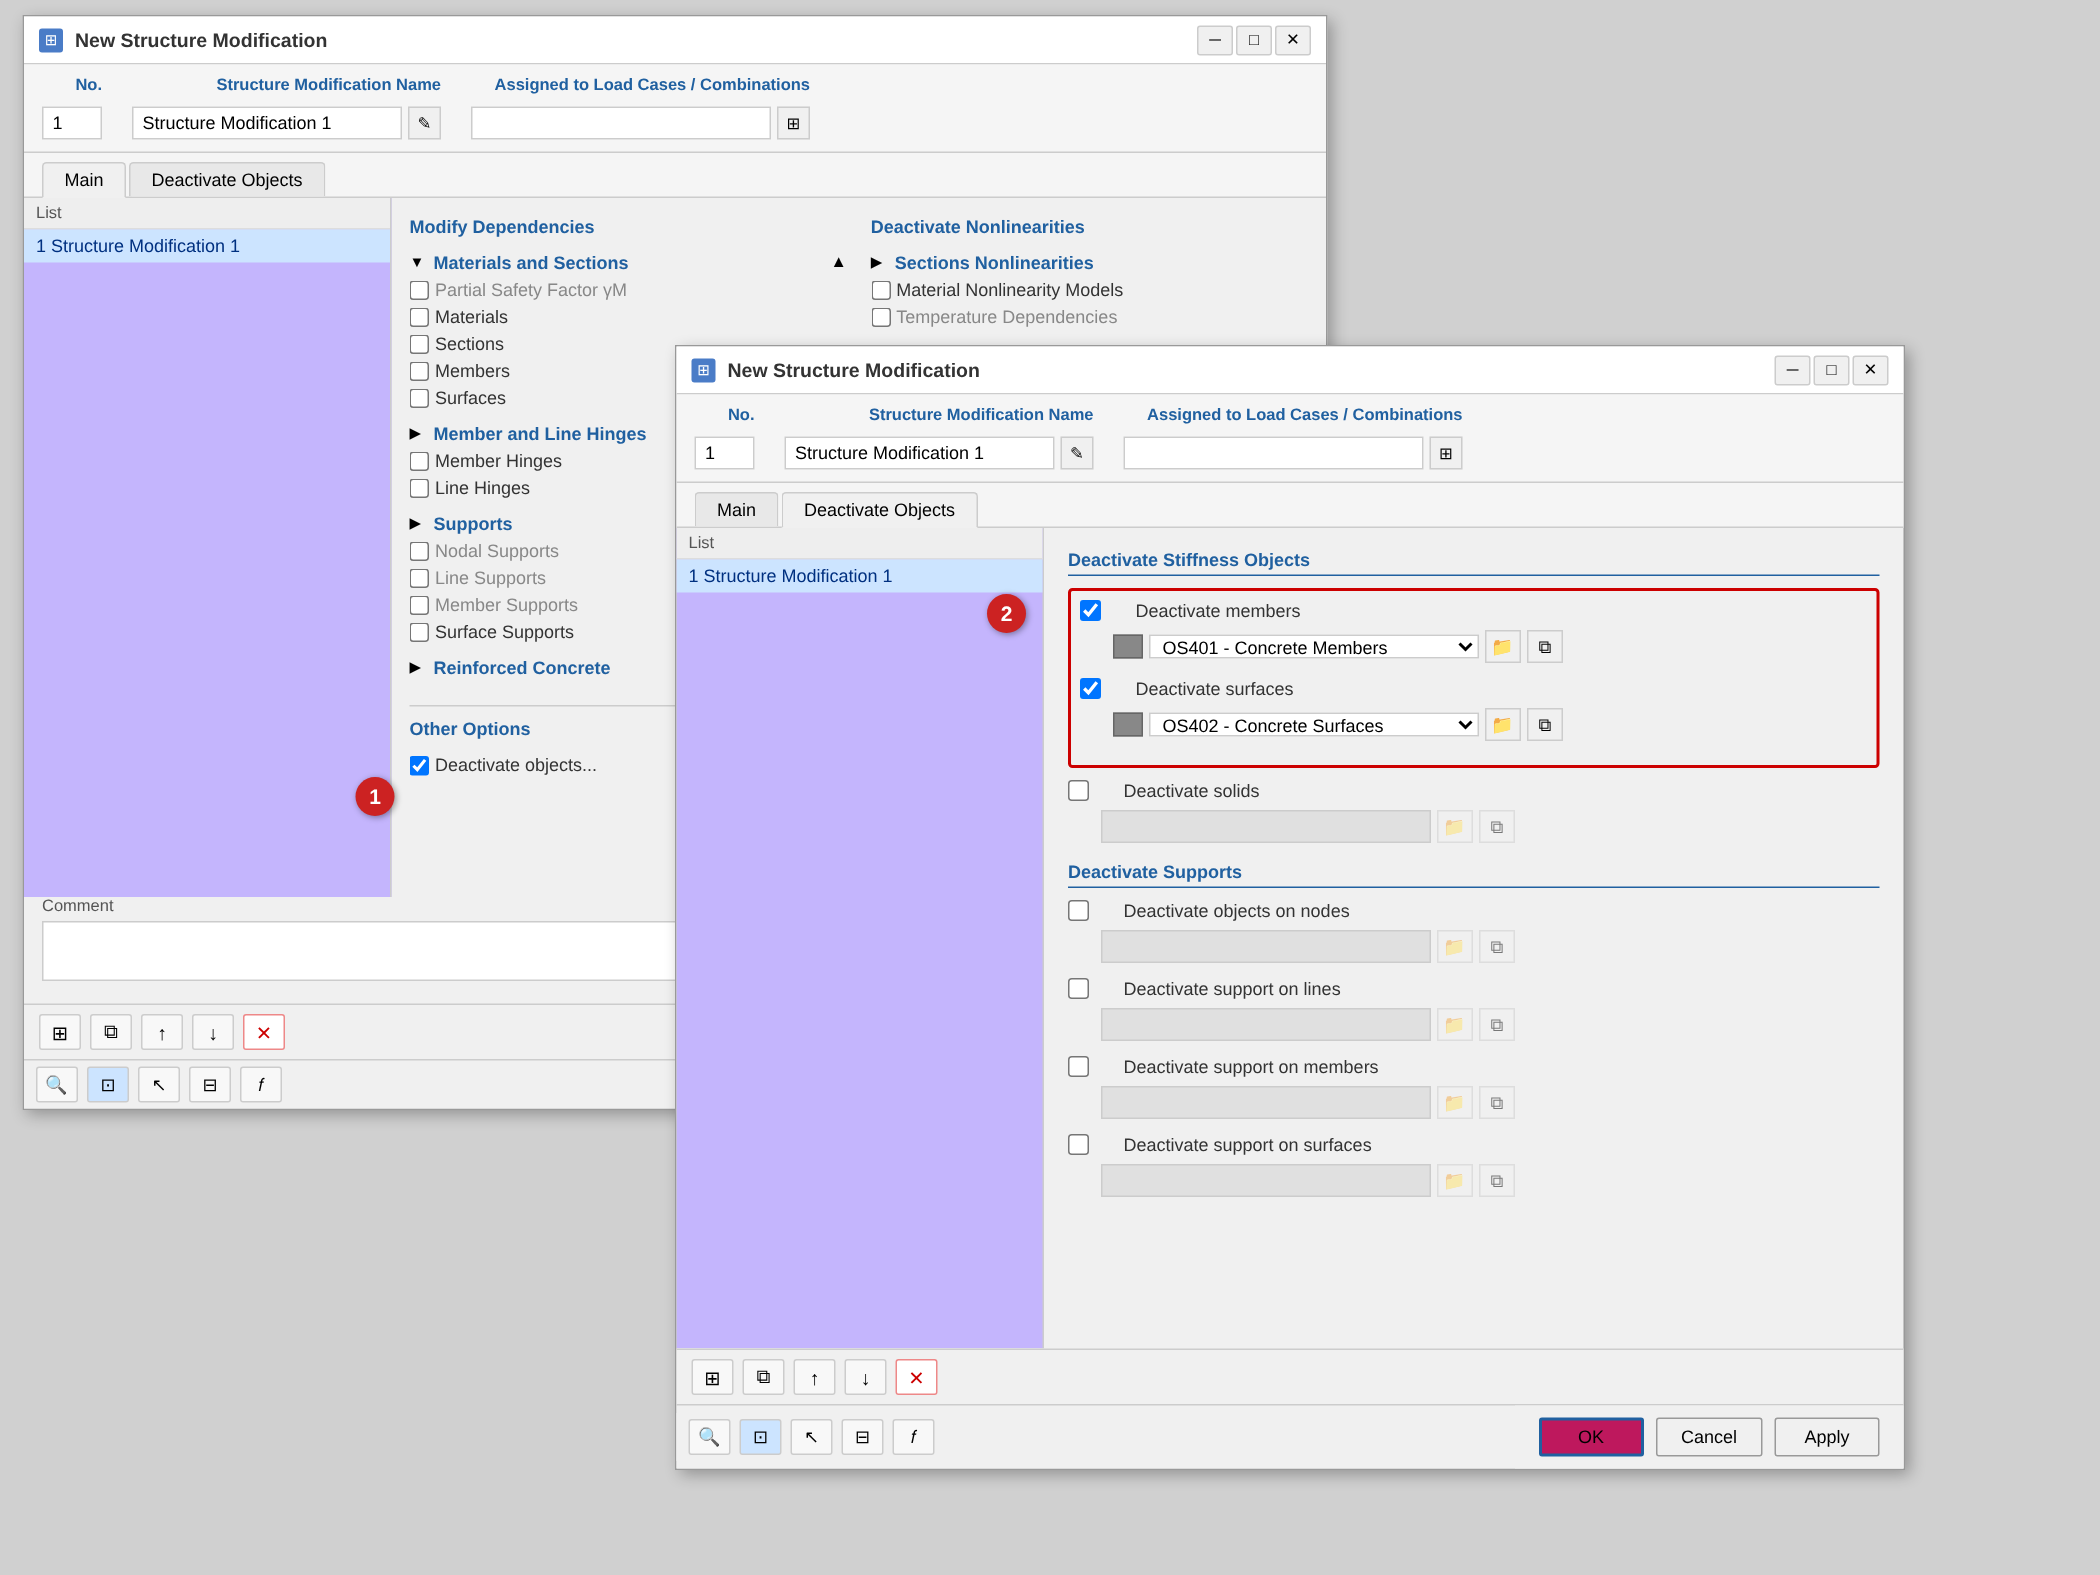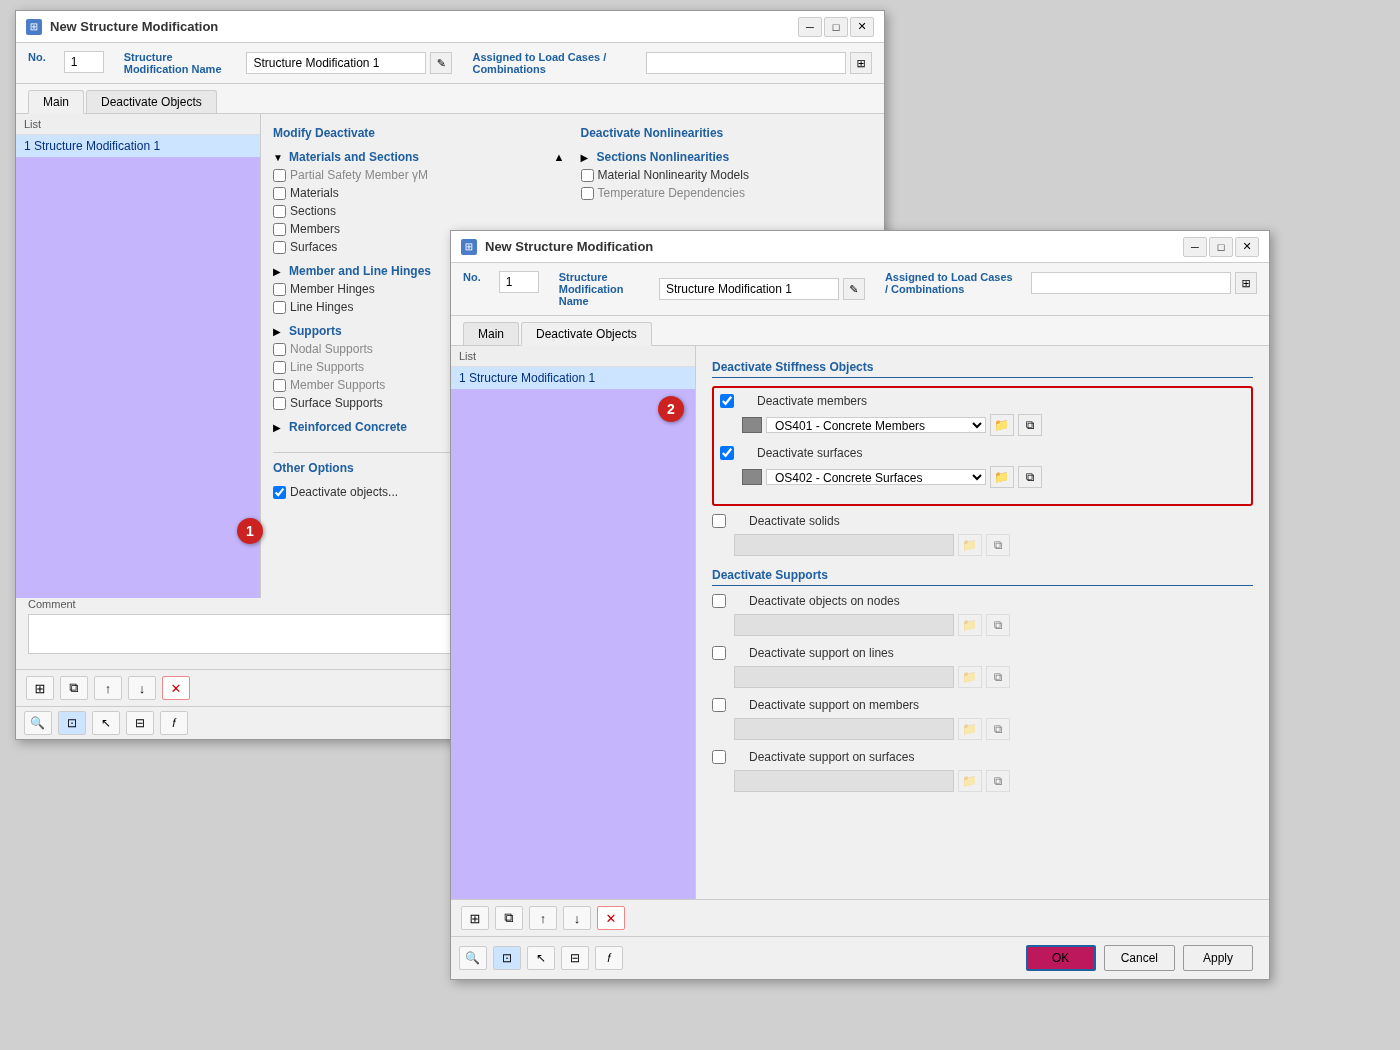"No." .field-group { align-items: none -> flex-end; flex-direction: row -> column; gap: 18px -> 8px }
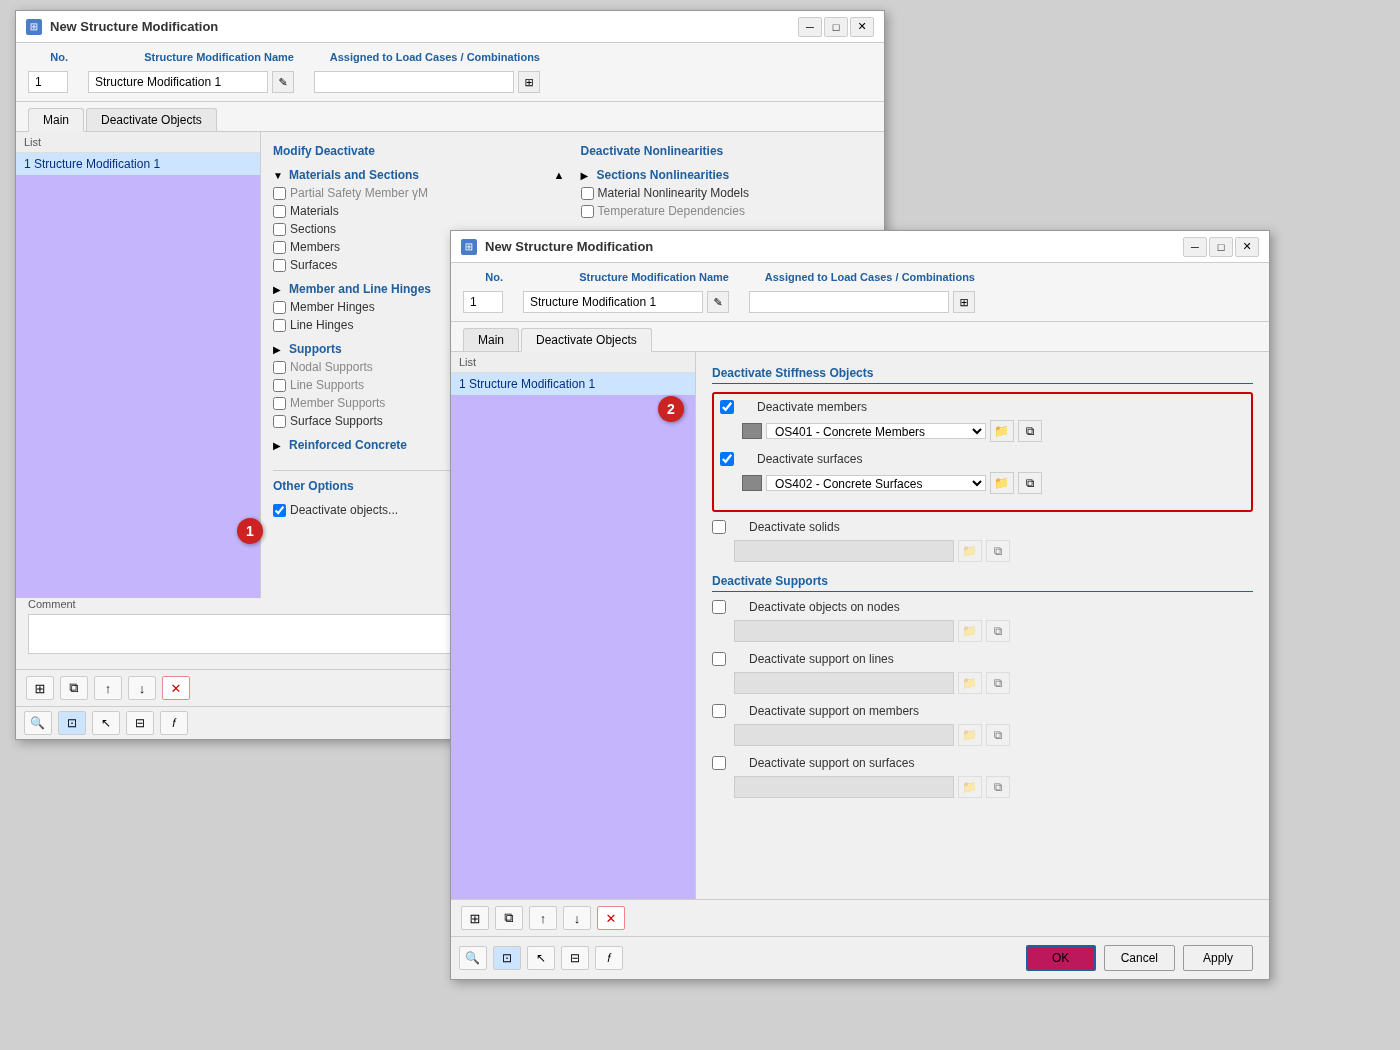"Modify Deactivate" div.section-header { text: Deactivate -> Dependencies }
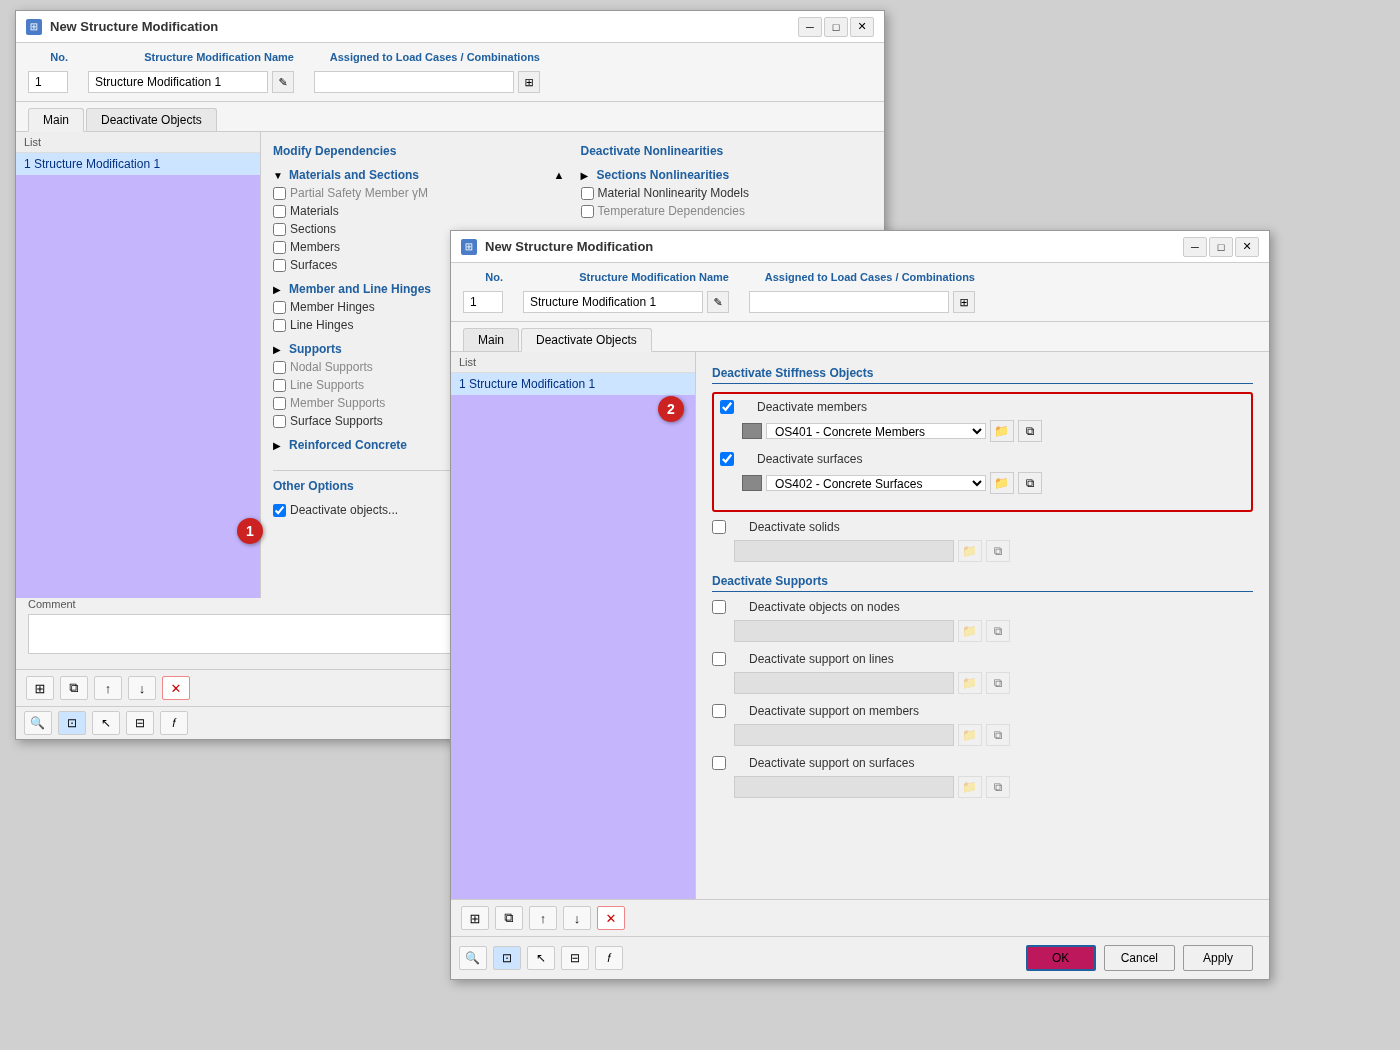"Partial Safety Member γM" span.tree-label { text: Member -> Factor }
